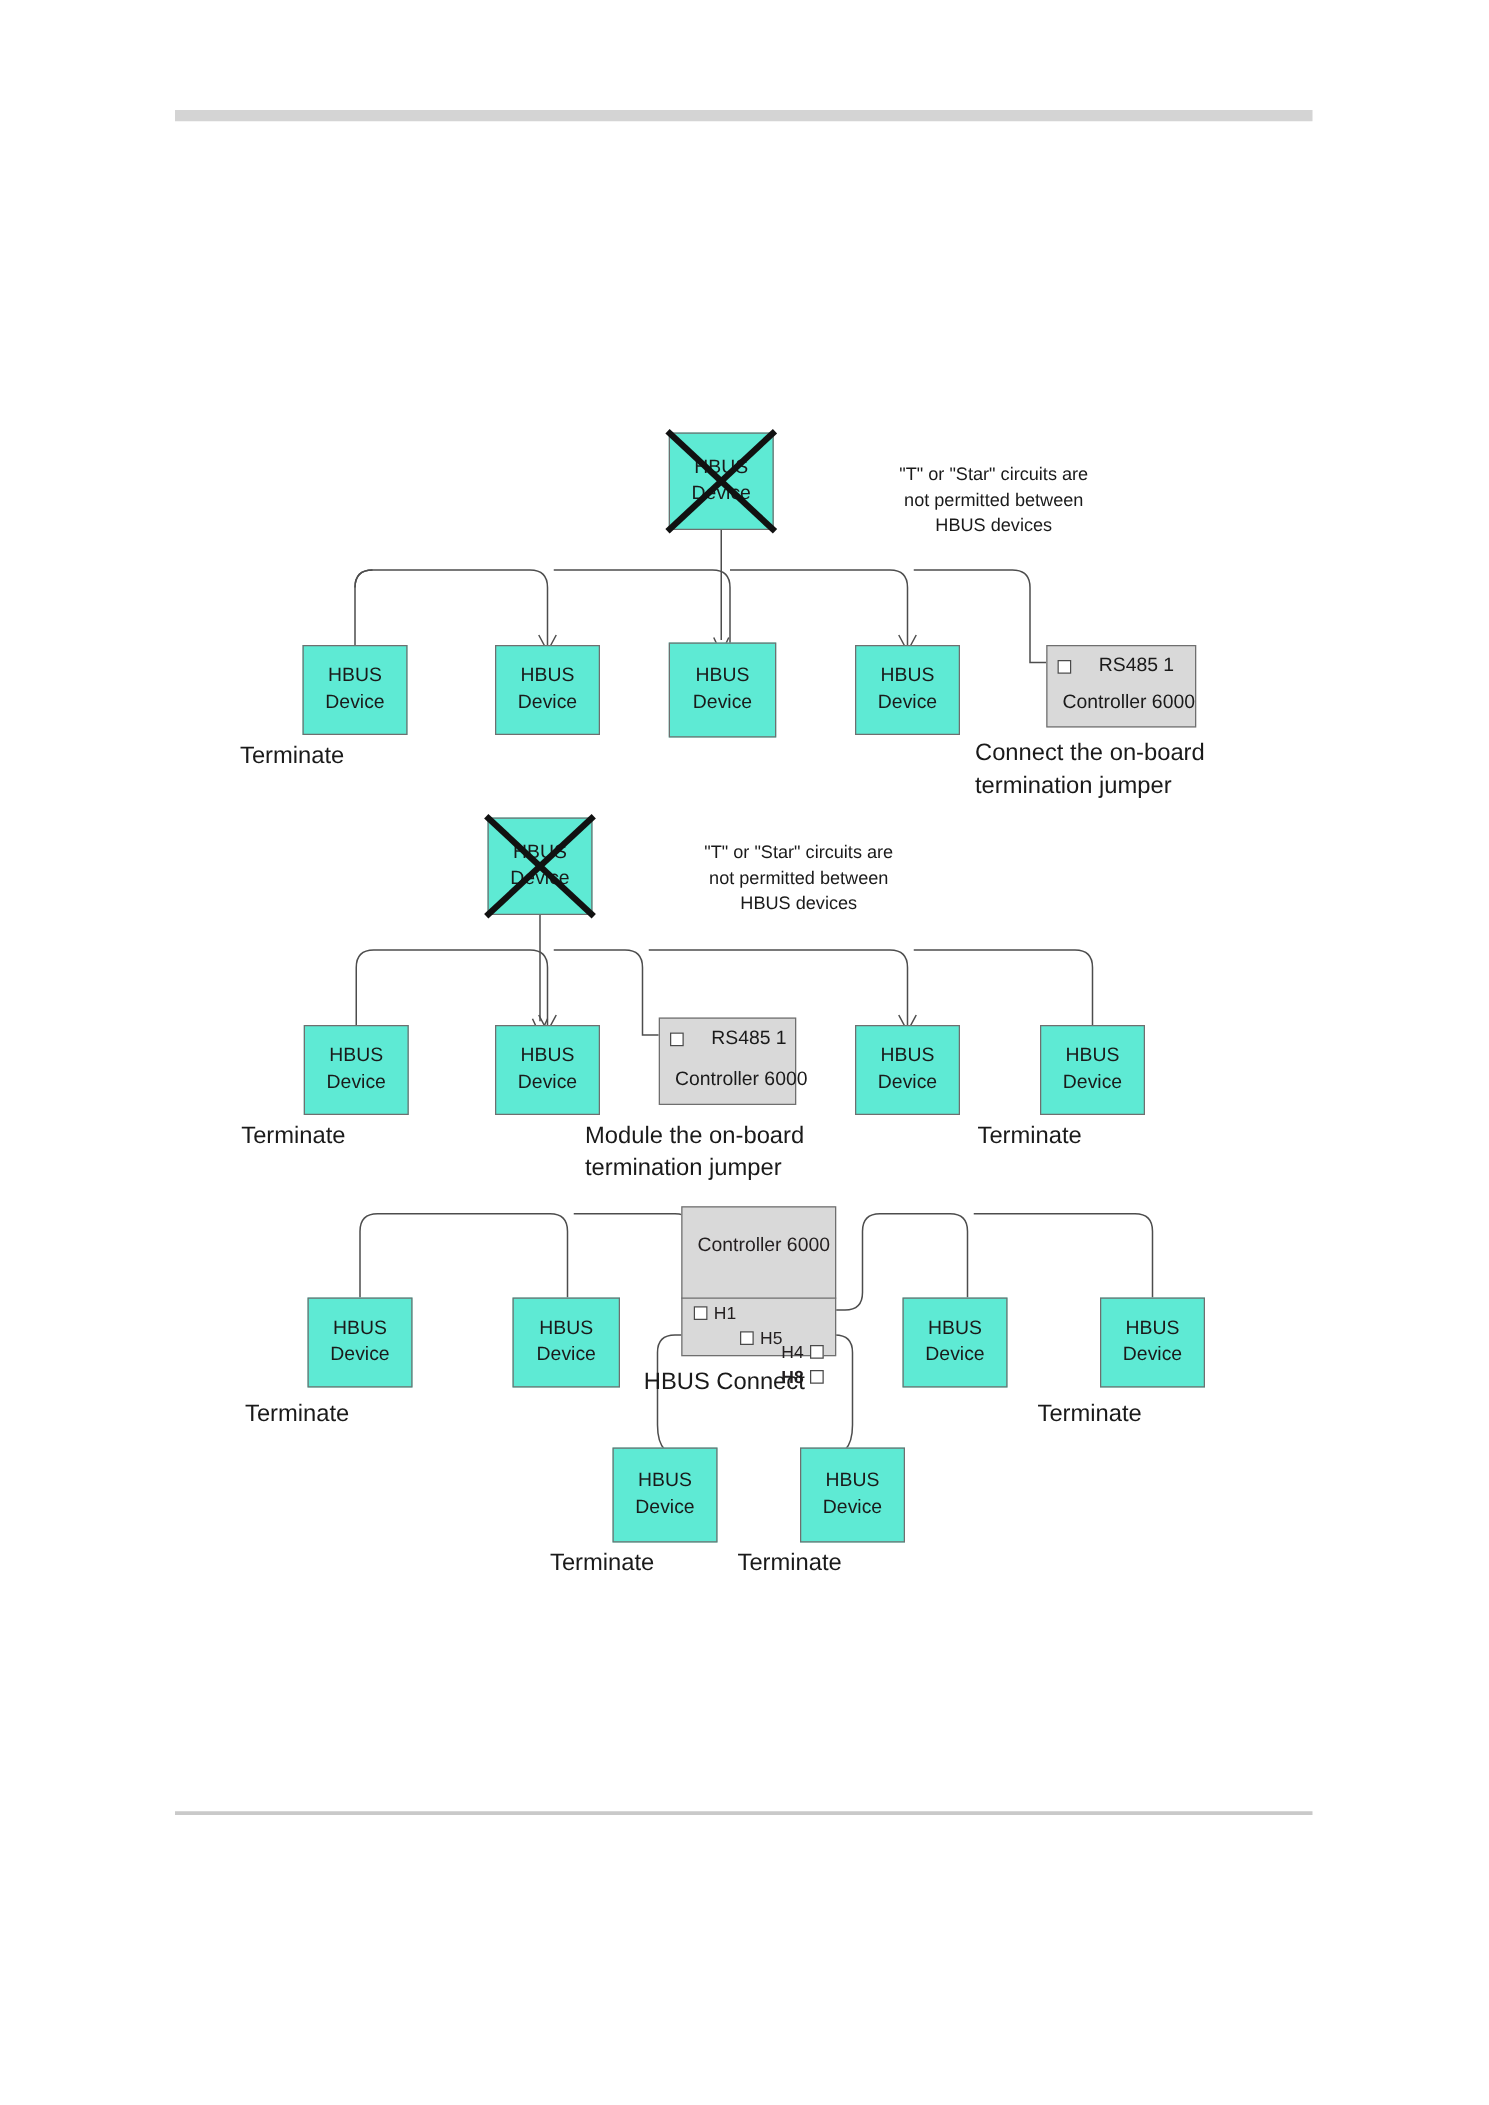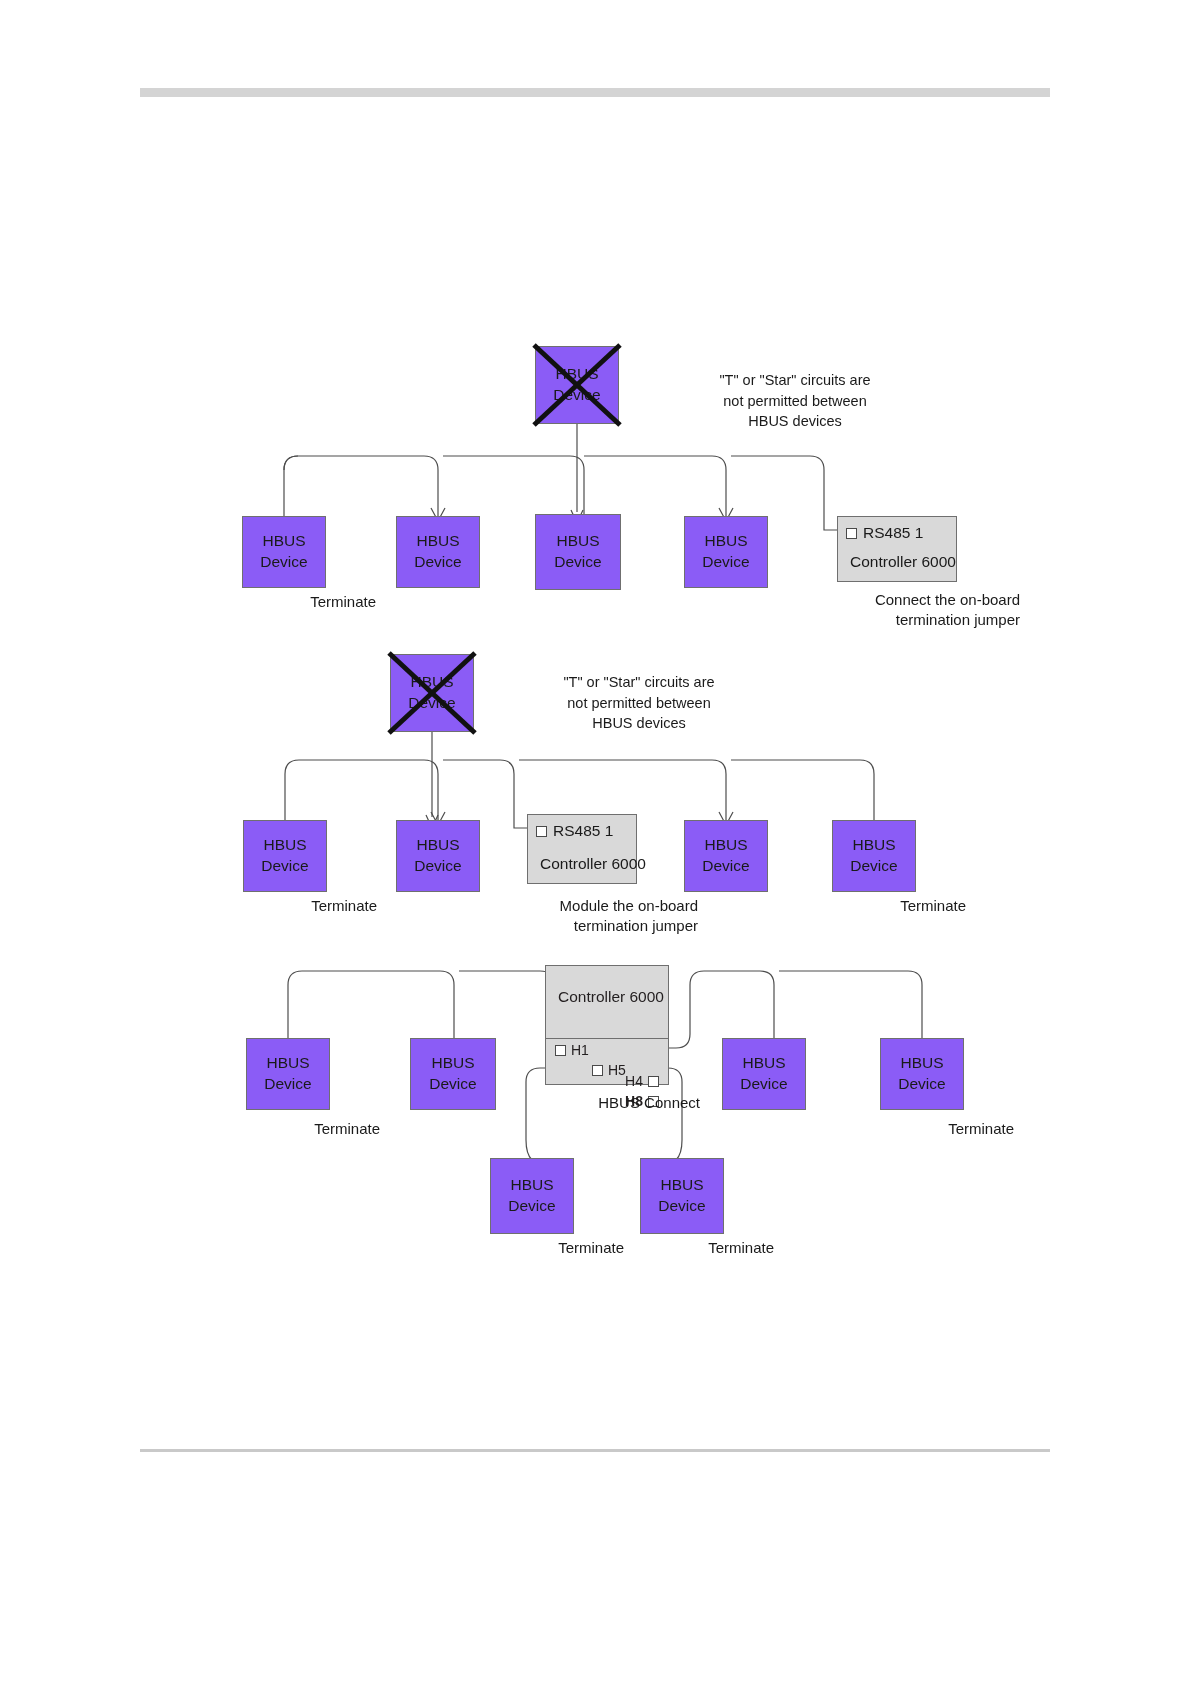"HBUS" .box { background: #8b5cf6 -> #5eead4 }
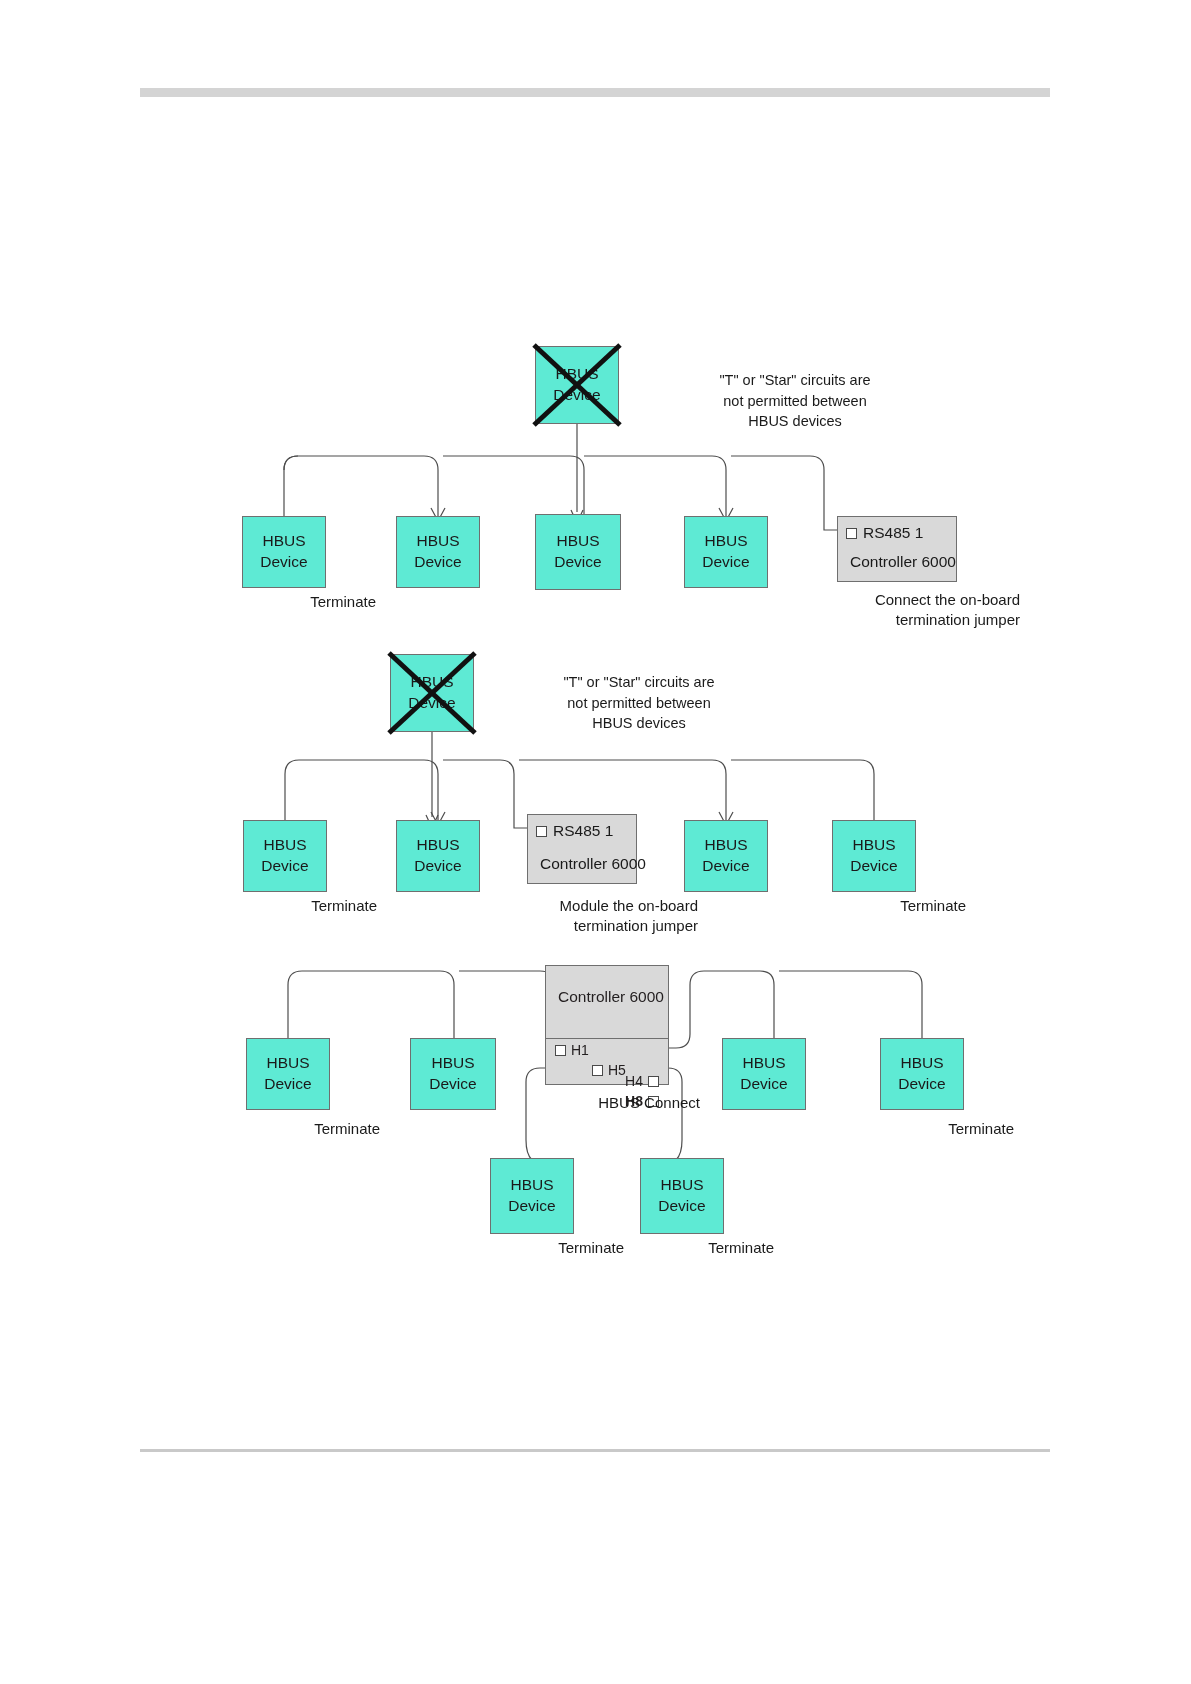"RS485 1" .ctrl .port { gap: 6px -> 22px }
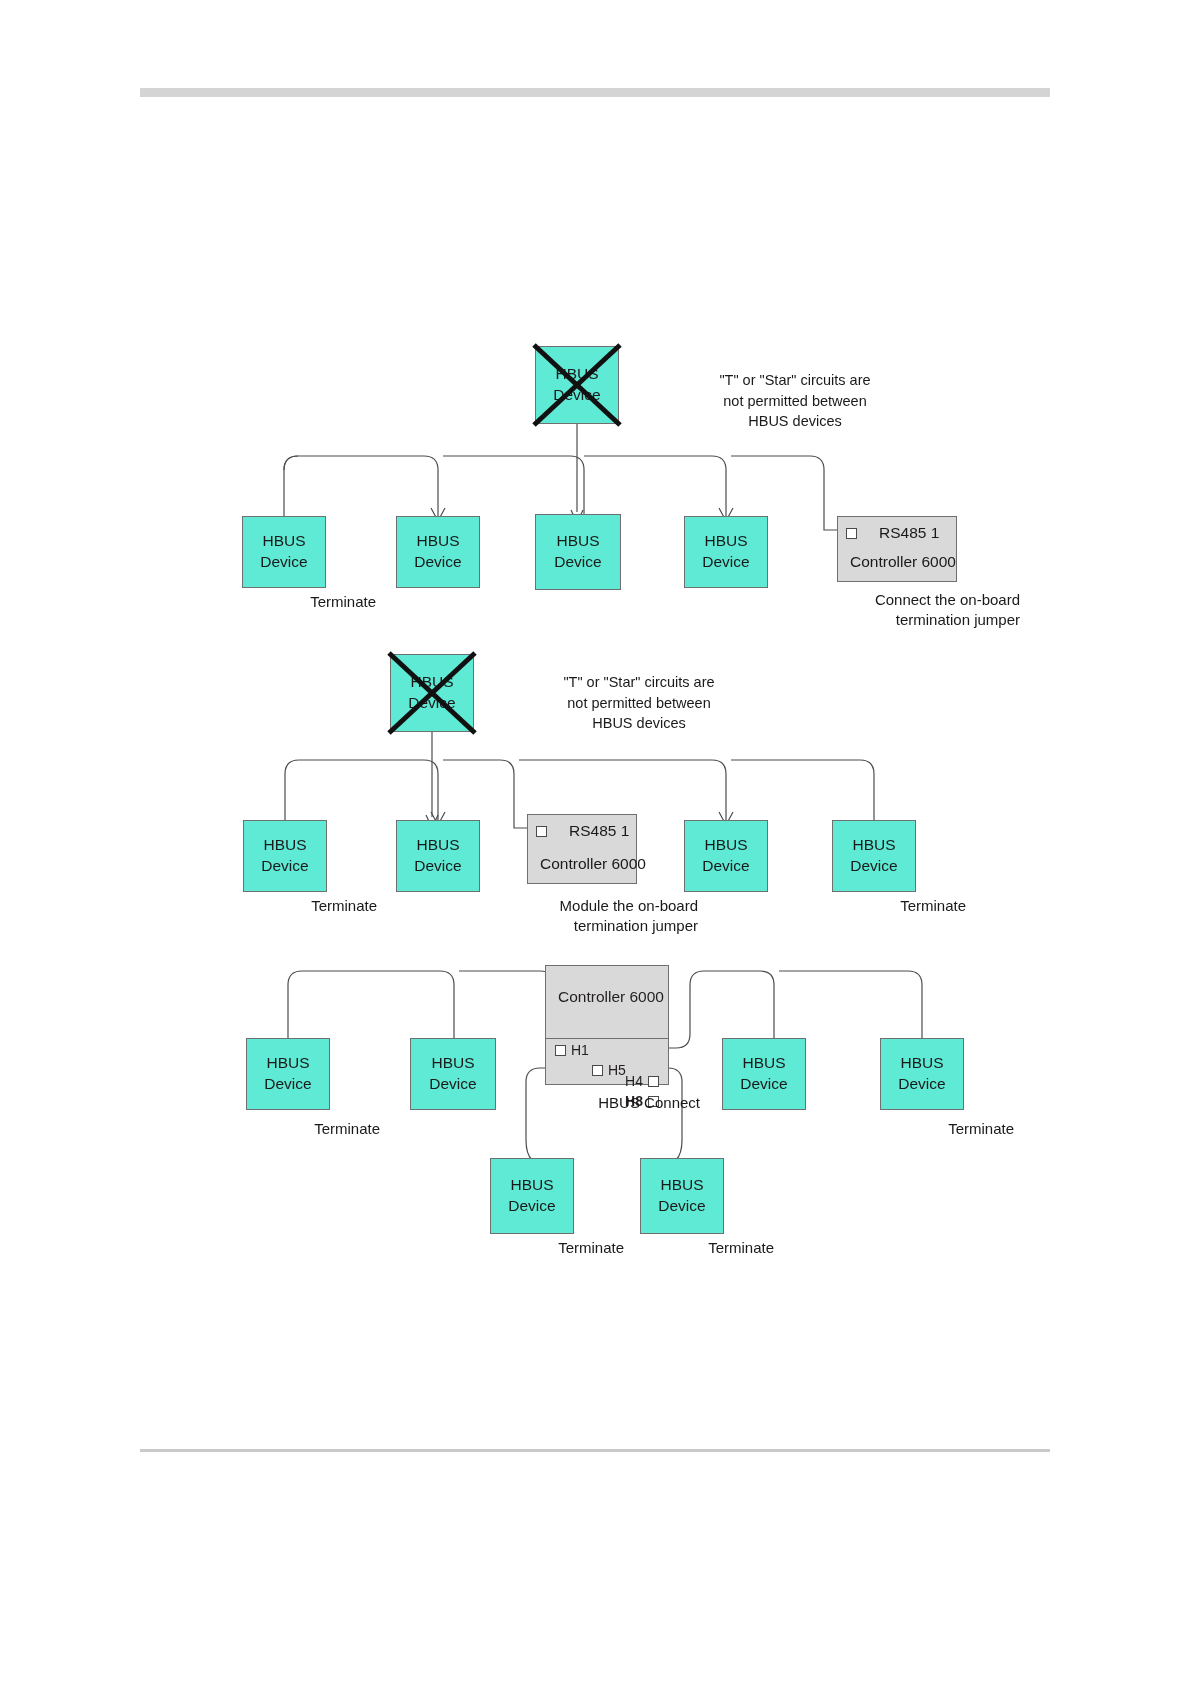"Terminate" .cap { font-size: 15px -> 19px; text-align: right -> left }
